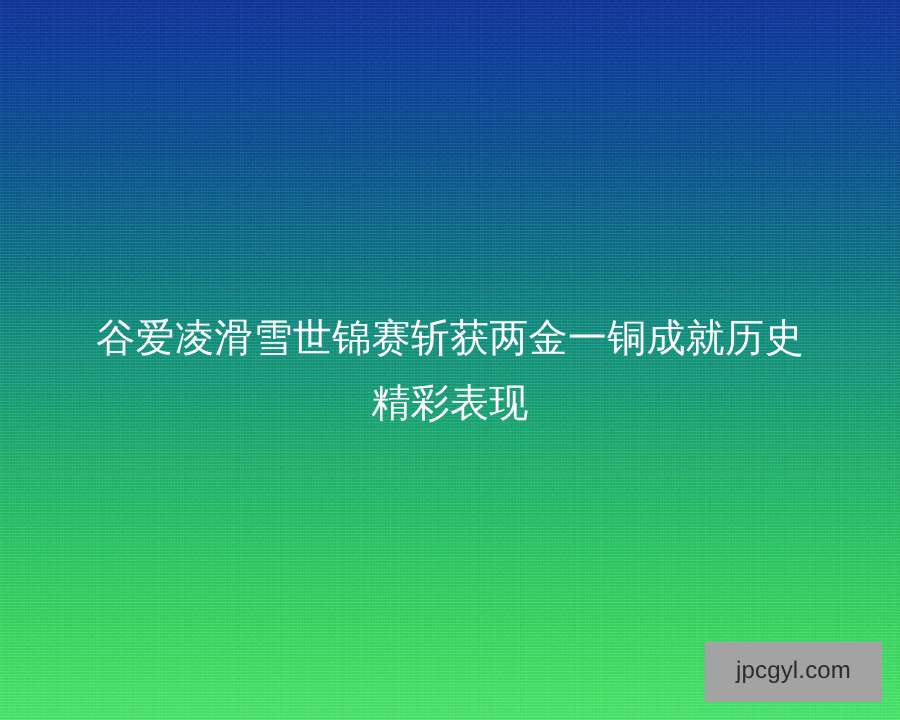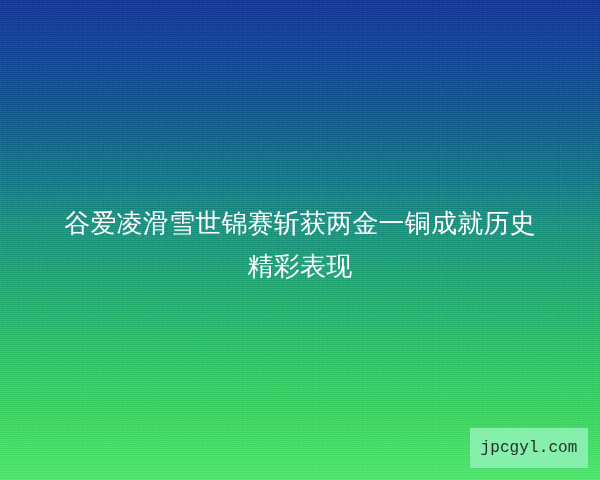"谷爱凌滑雪世锦赛斩获两金一铜成就历史" #banner { font-family: Liberation Mono, monospace -> Liberation Sans, sans-serif }
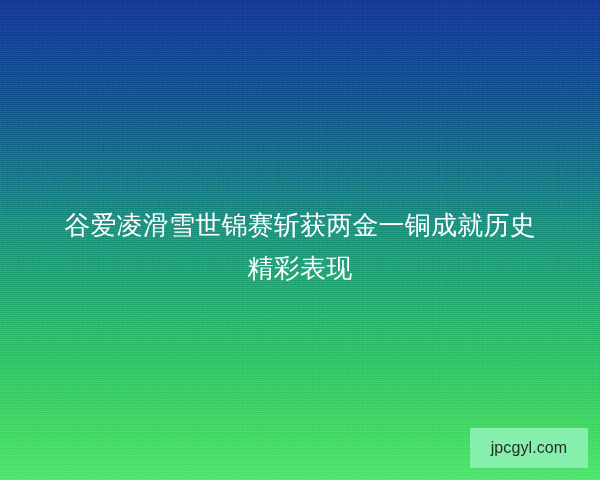"jpcgyl.com" #watermark { background: #86efac -> #a3a3a3 }
